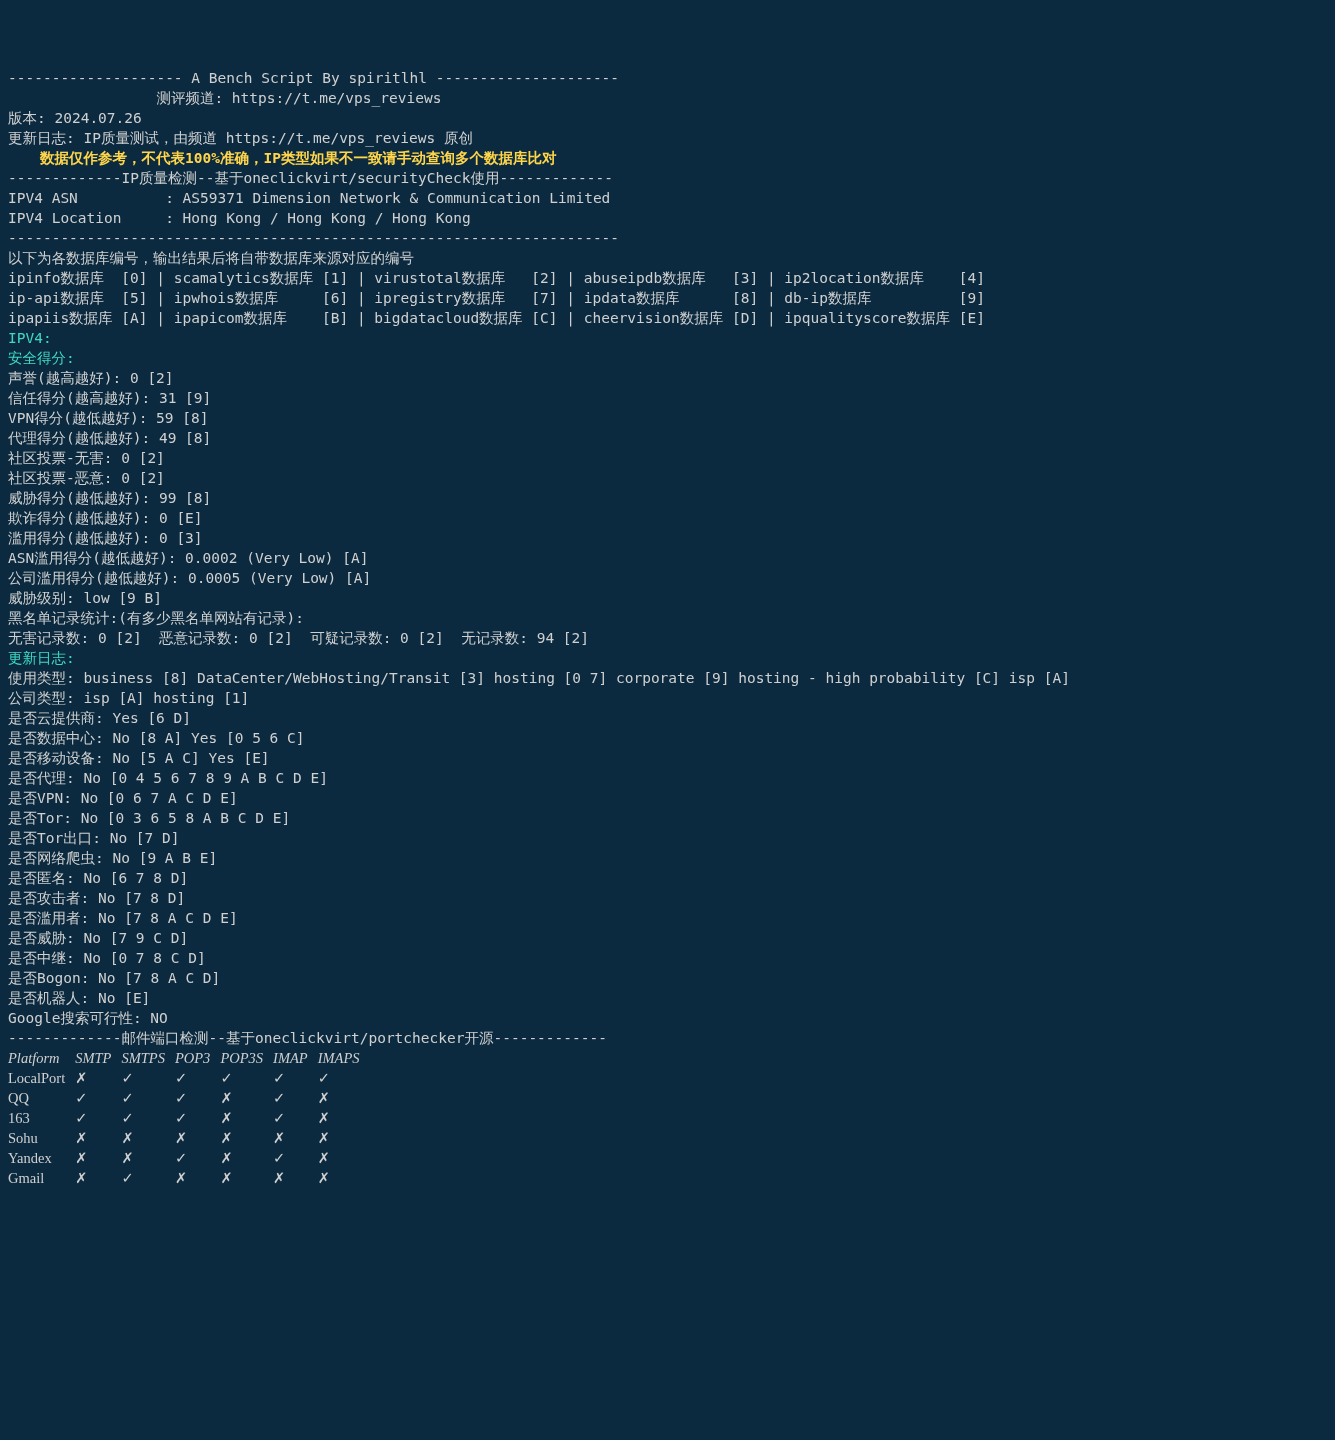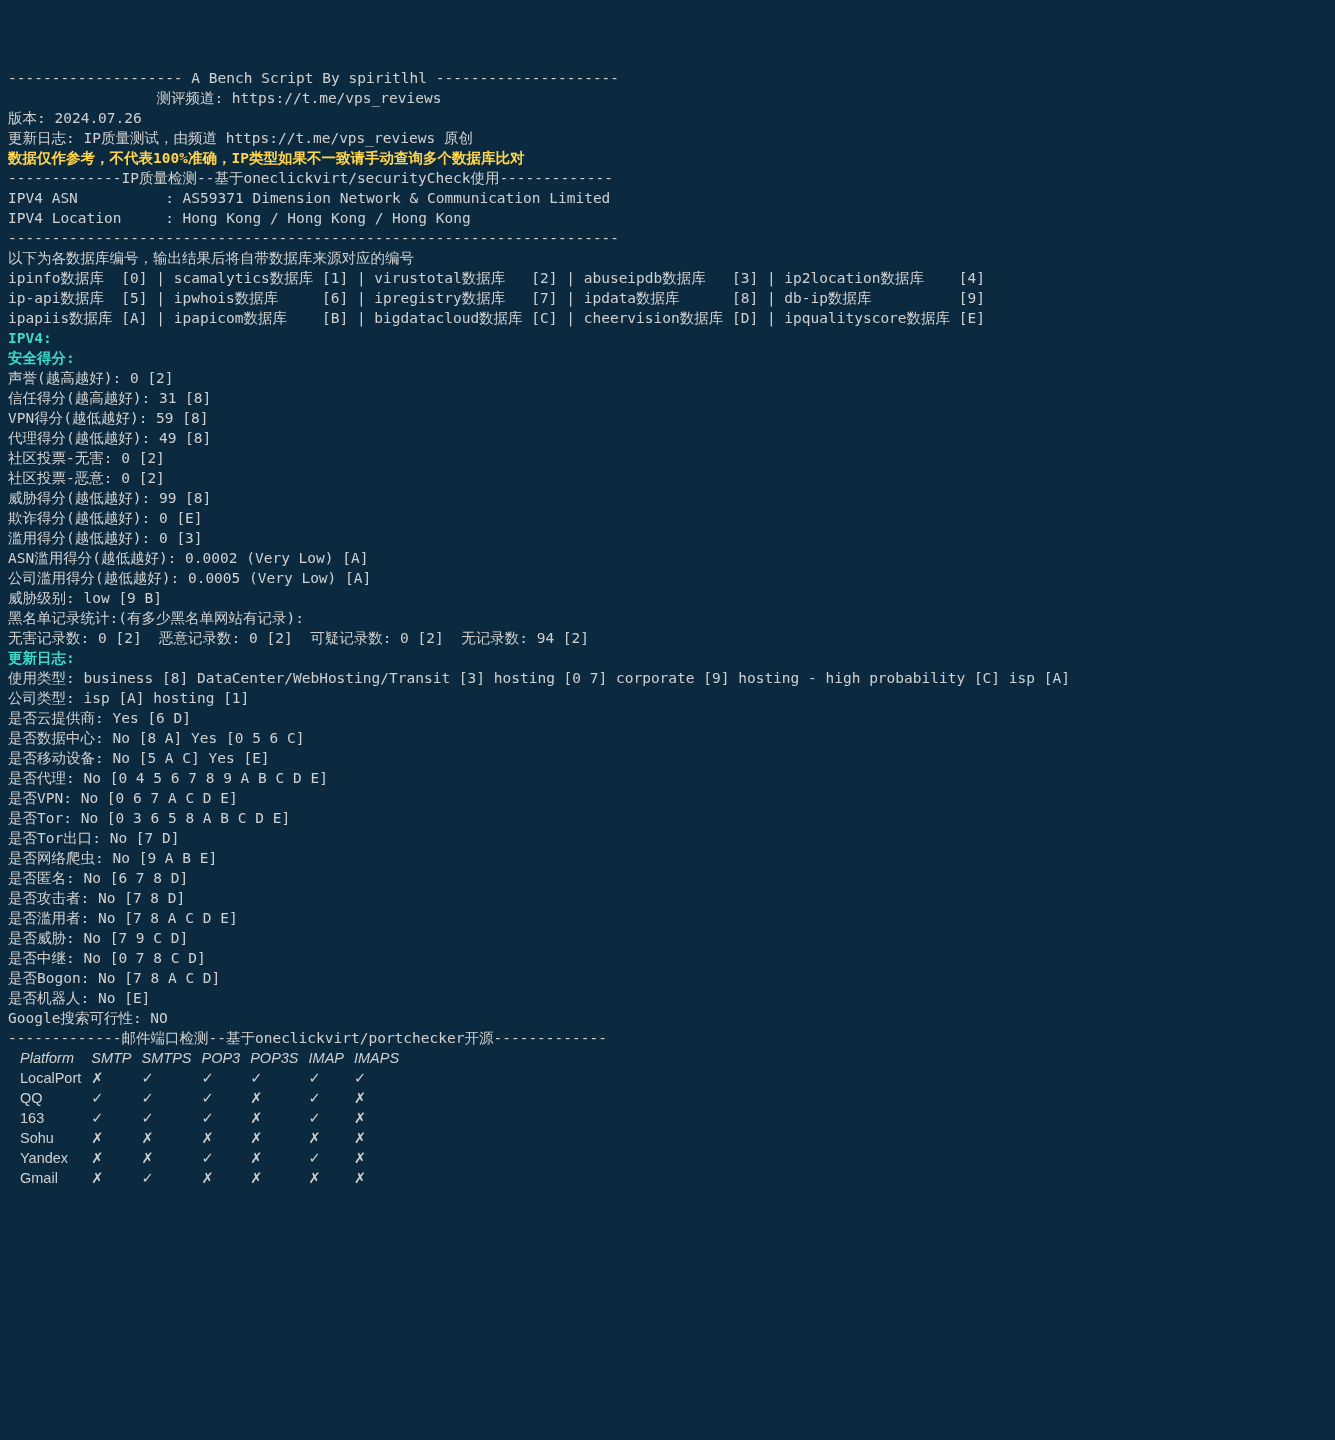"数据仅作参考，不代表100%准确，IP类型如果不一致请手动查询多个数据库比对" .yellow { margin-left: none -> 32px }
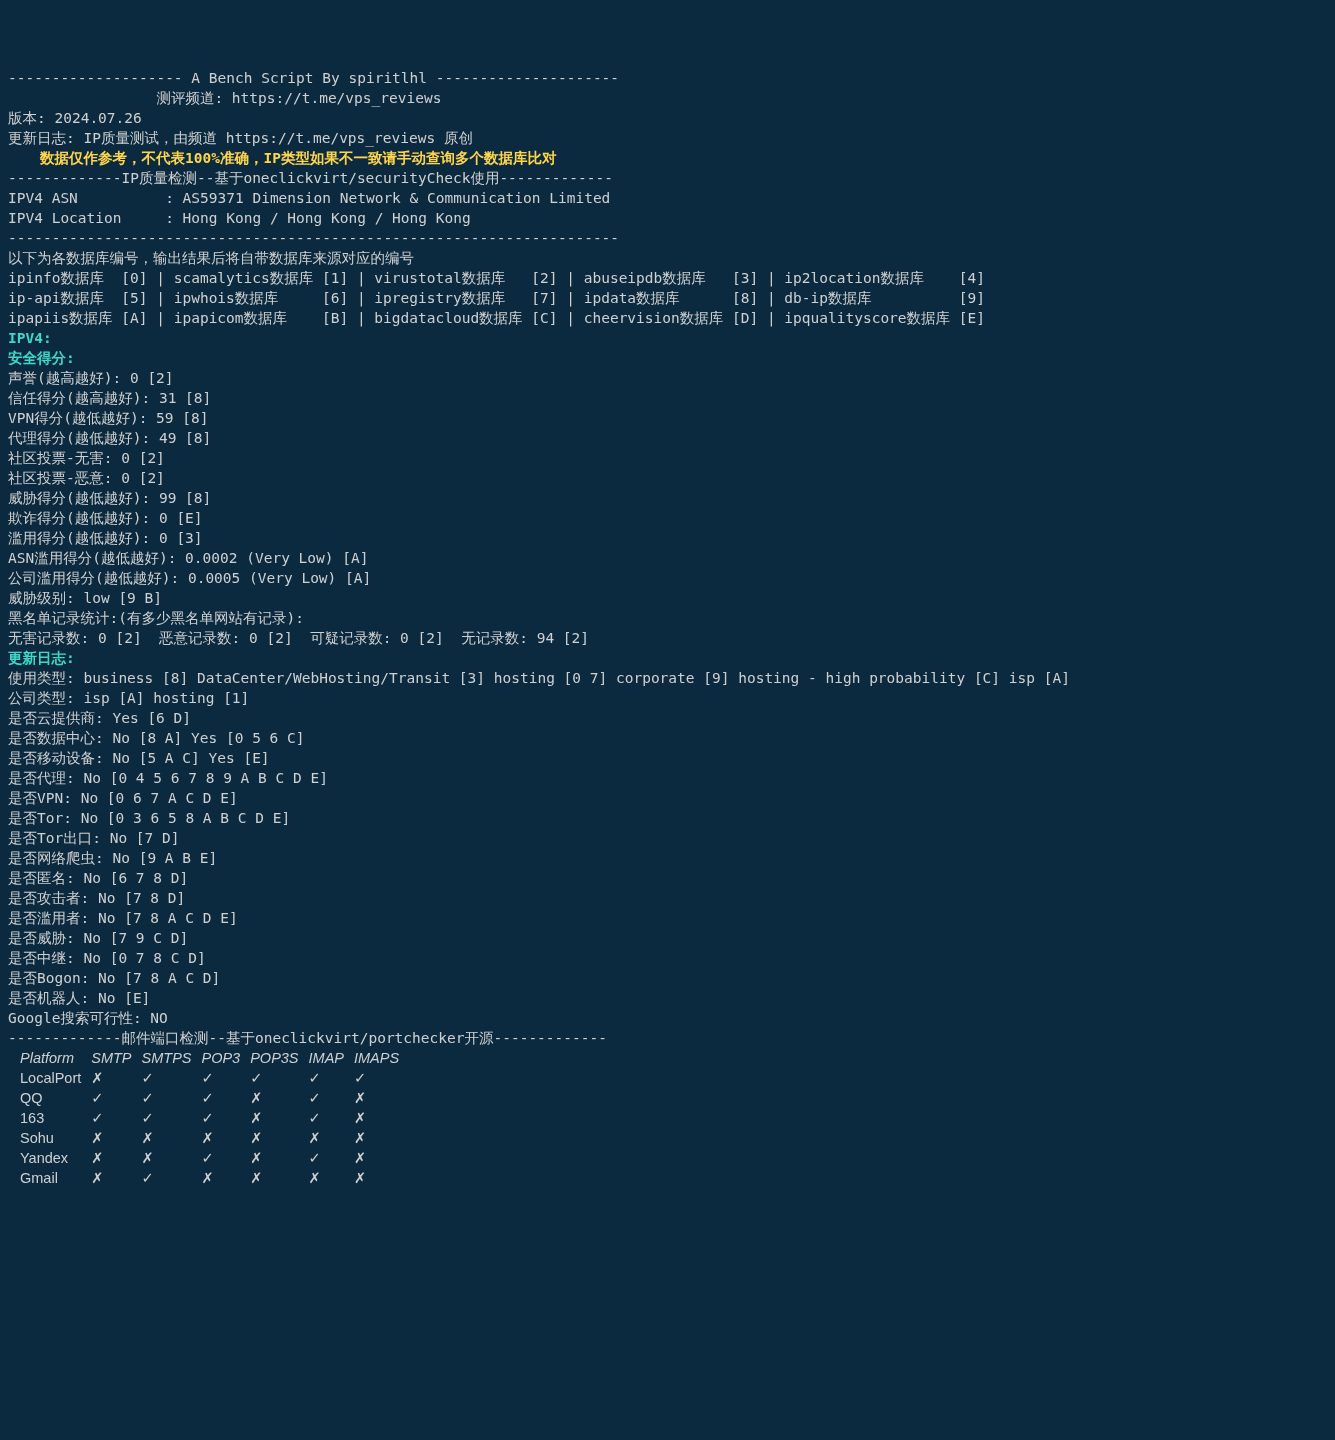"IPV4:" .teal { font-weight: bold -> normal }
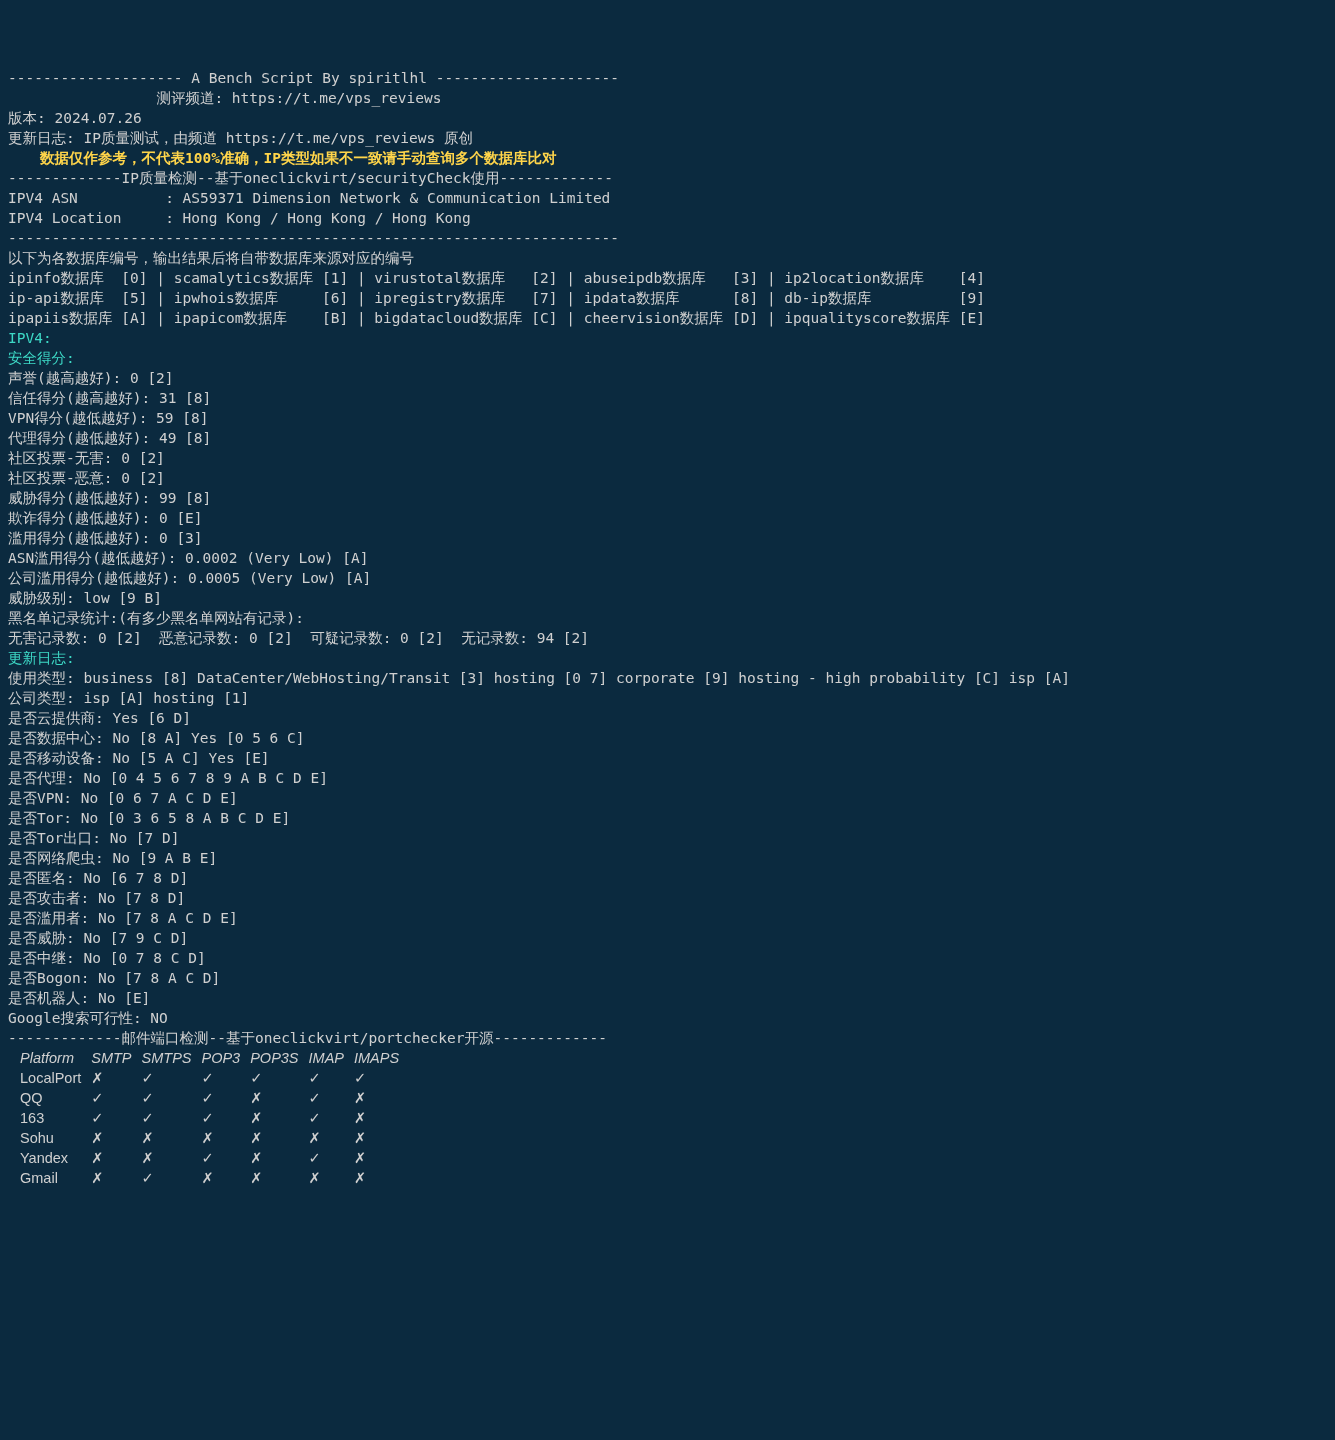"信任得分(越高越好): 31 [8]" span { text: 8 -> 9 }
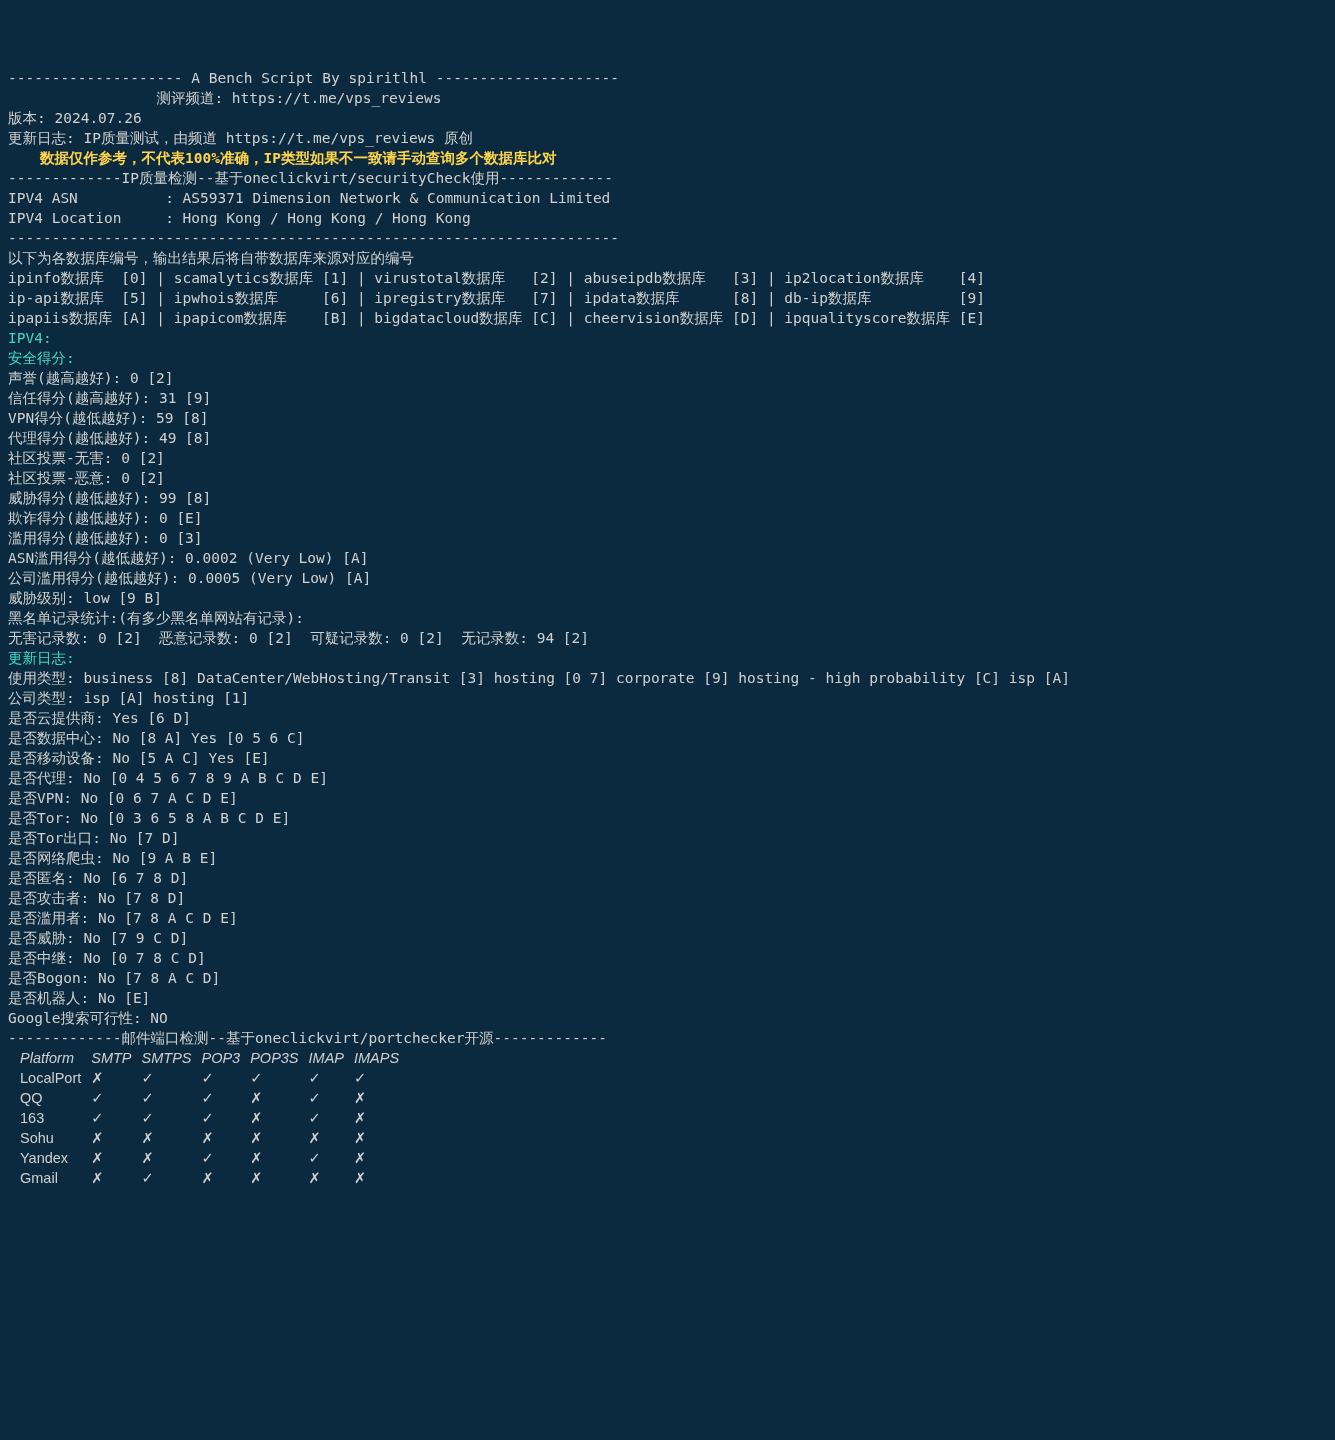"Platform" table.ports { font-family: Liberation Sans, sans-serif -> Liberation Serif, serif; margin-left: 12px -> none }
